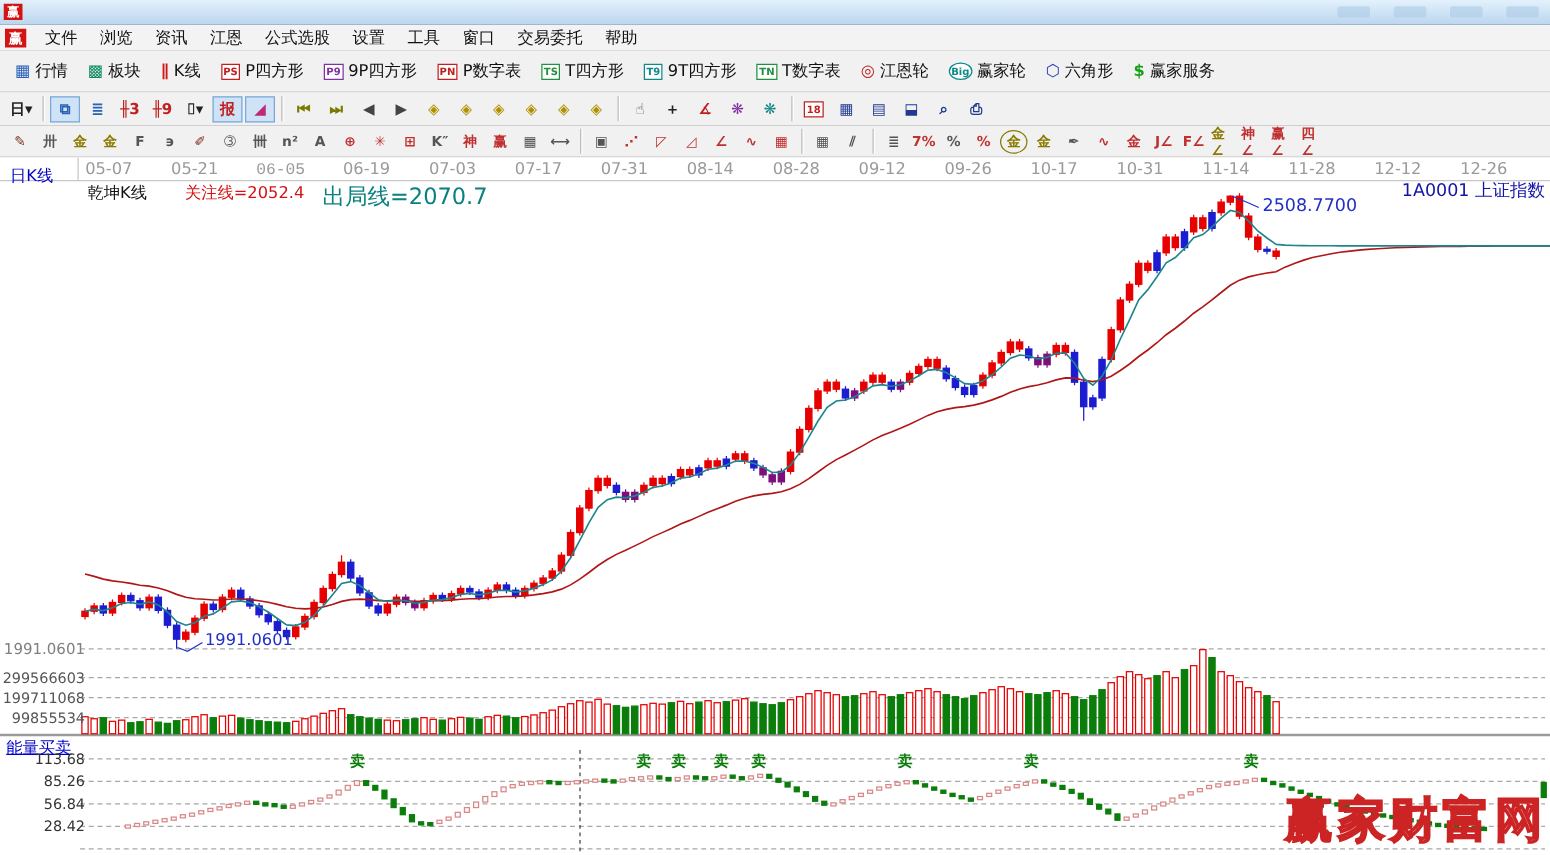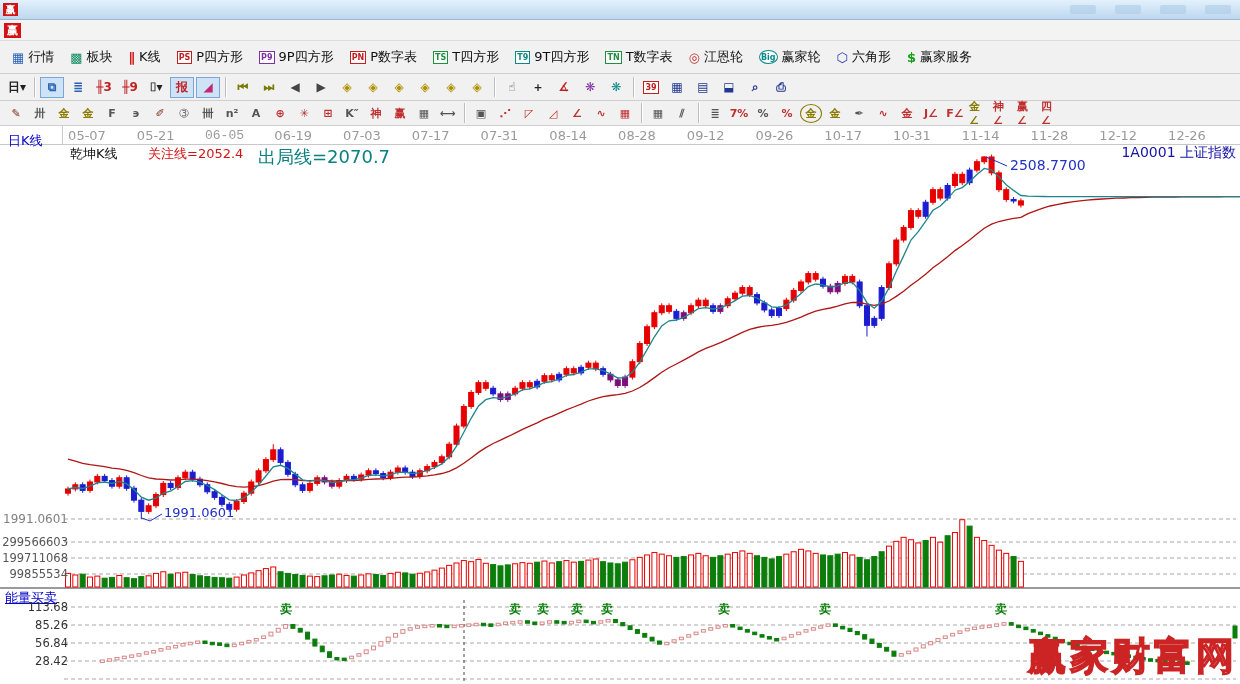"文件" div { html: none -> <div> <div>文件</div> <div>浏览</div> <div>资讯</div> <div>江恩</div> <div>公式选股</div> <div>设置</div> <div>工具</div> <div>窗口</div> <div>交易委托</div> <div>帮助</div> </div> }
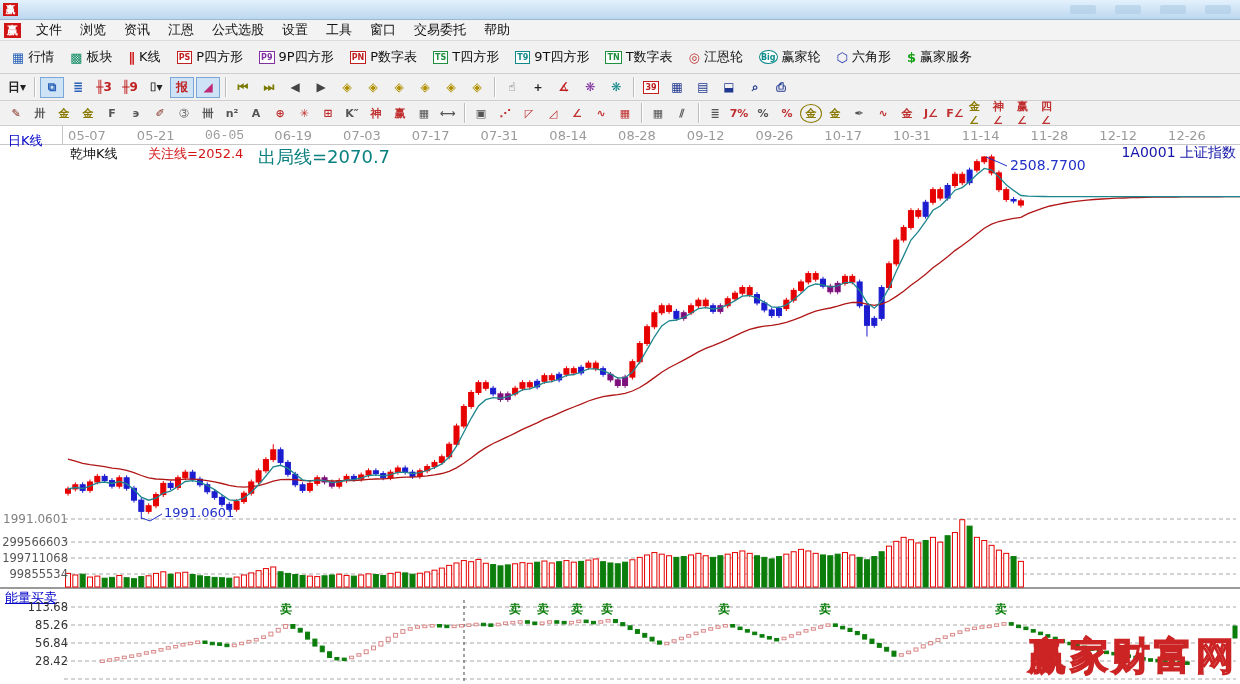"39" span.badge { text: 39 -> 18 }
